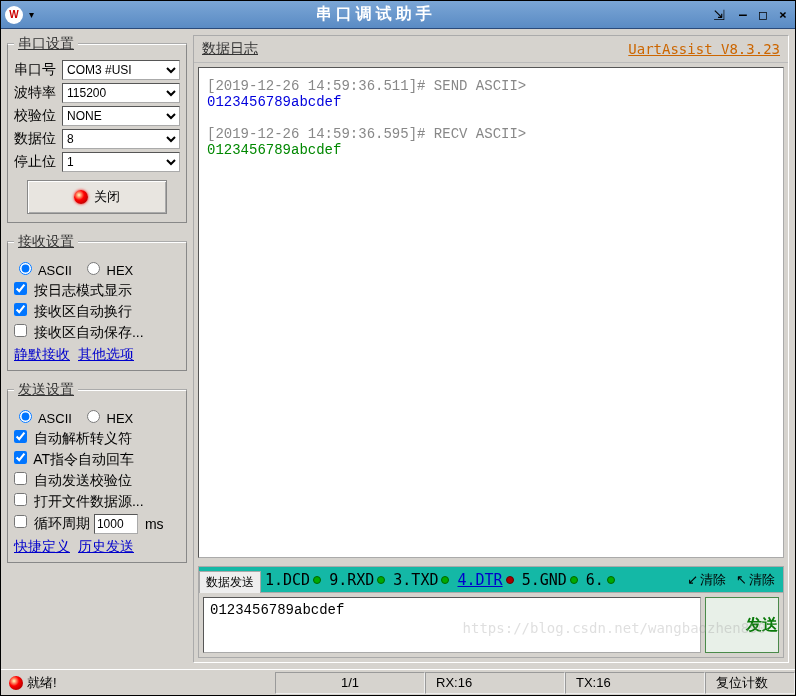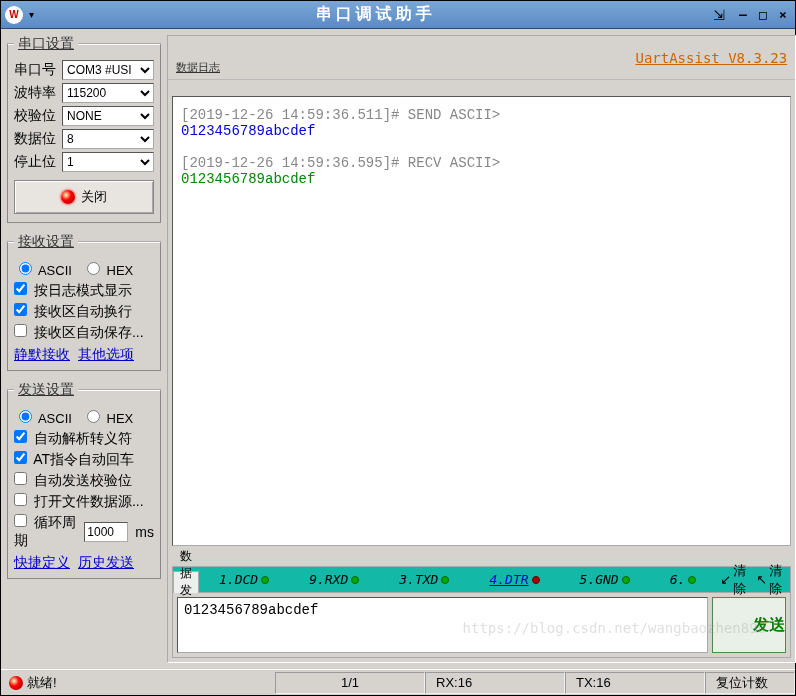"数据日志" .log-header .hleft { font-size: 11px -> 14px; margin-top: 20px -> none }
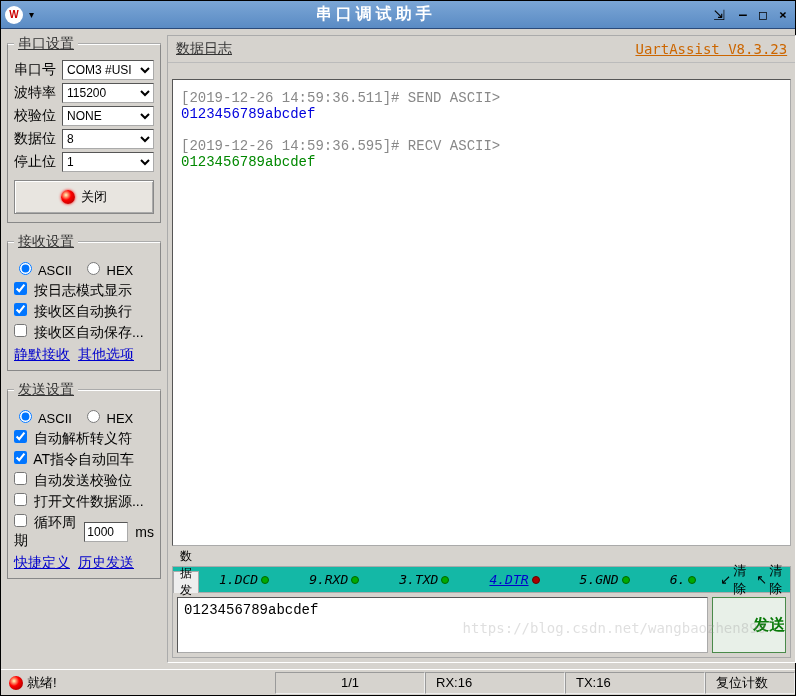"[2019-12-26 14:59:36.511]# SEND ASCII>" .log-body { margin: 16px 4px -> 4px 4px }
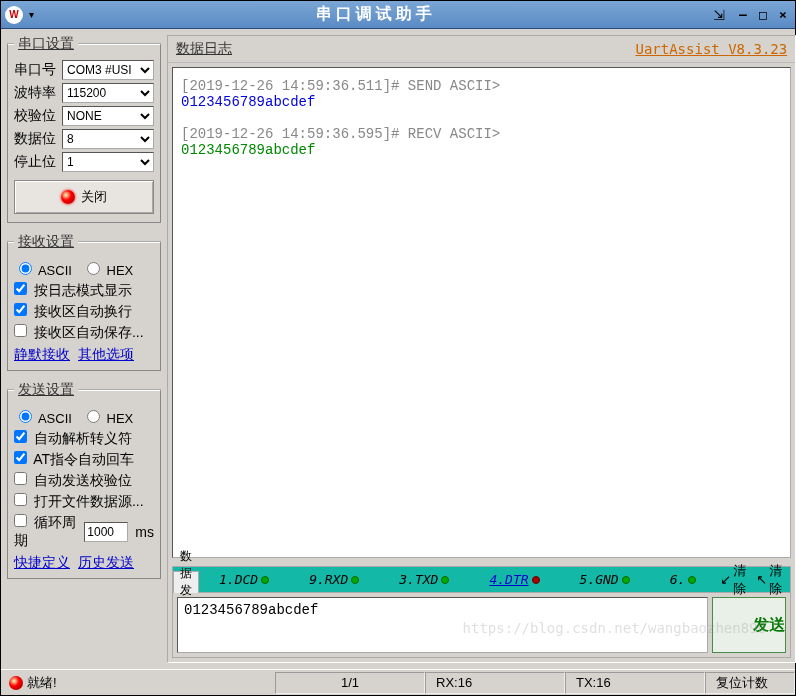"1.DCD" .signal { font-size: 13px -> 15px; font-style: italic -> none; padding: 0 20px -> 0 4px }
